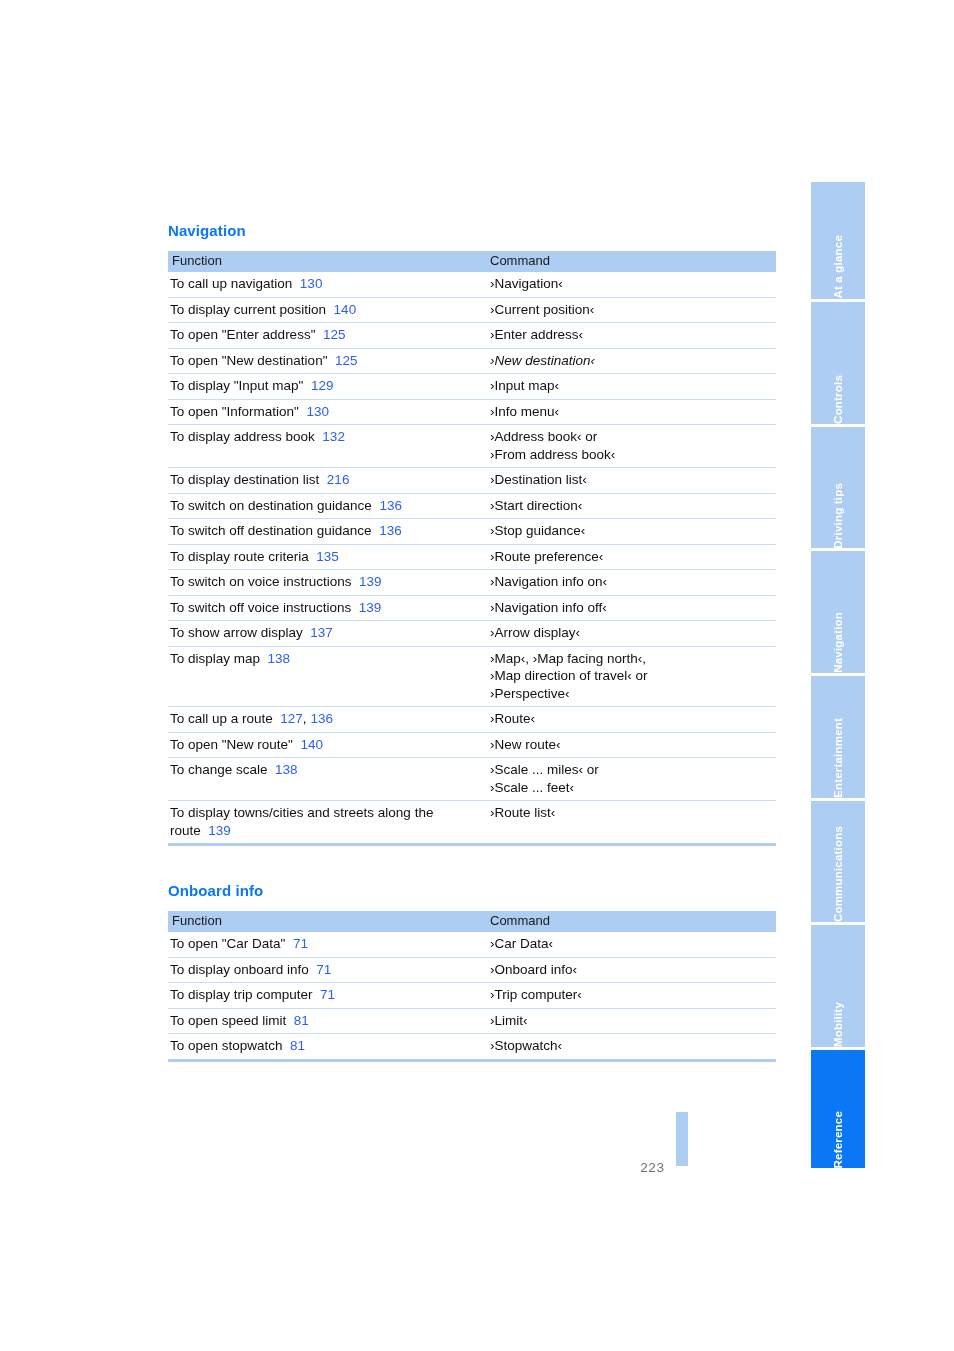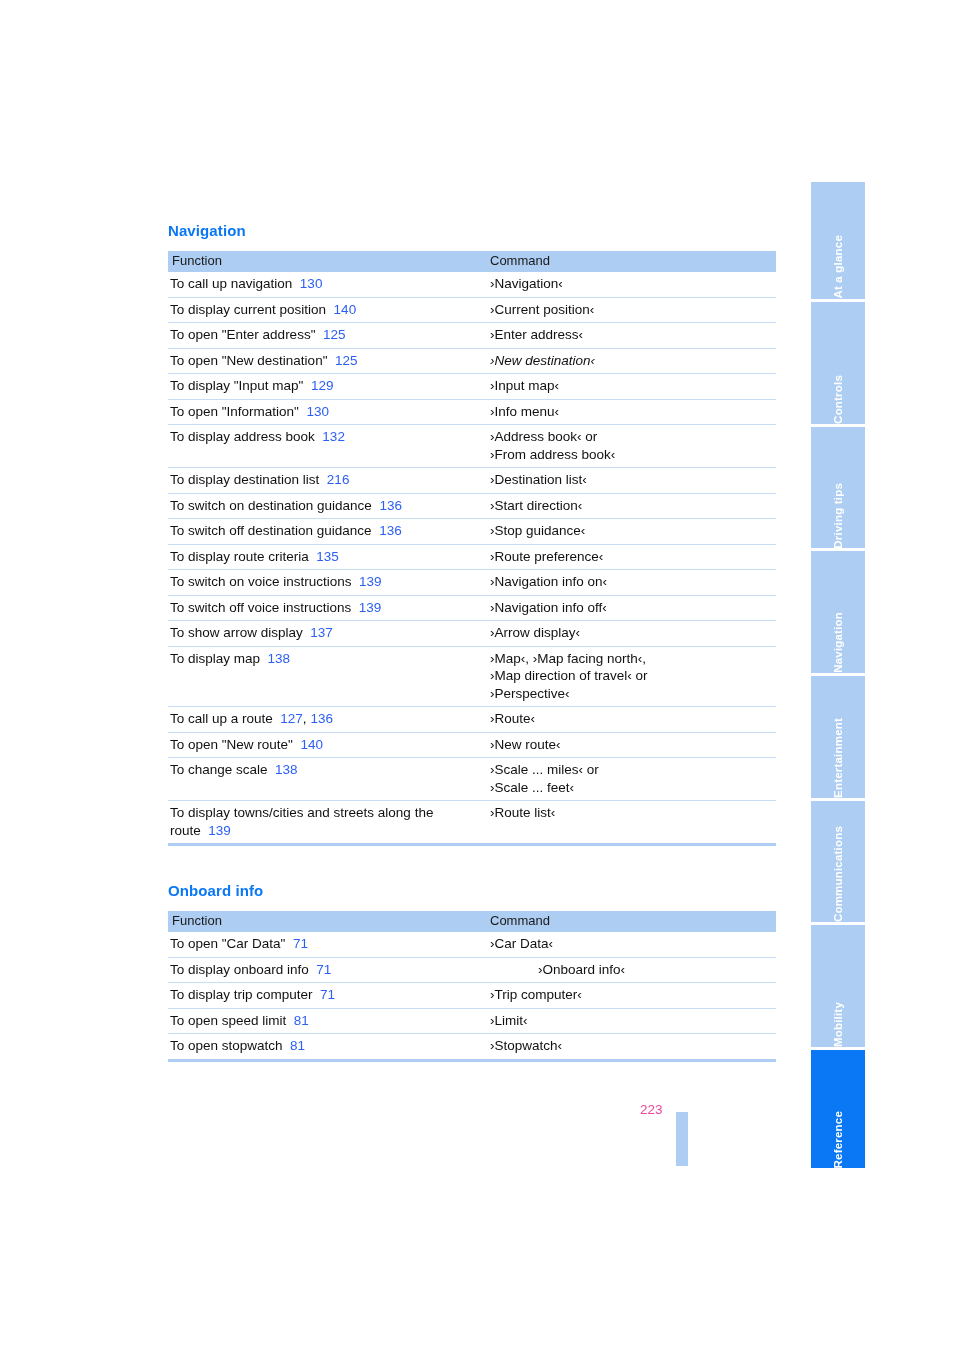"›Onboard info‹" span { margin-left: 48px -> none }
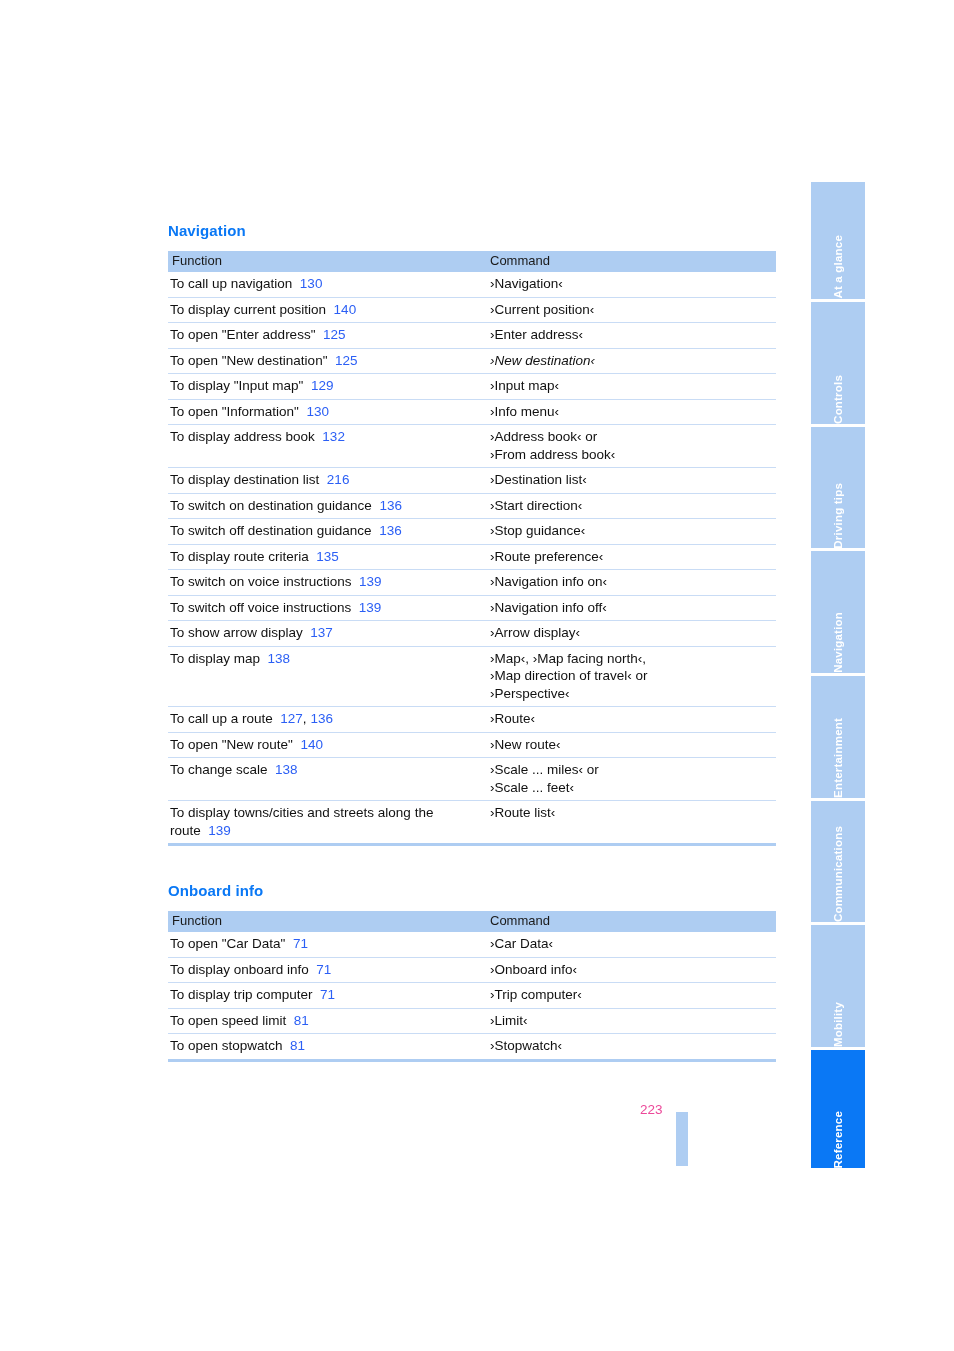"223" #page-number { color: #ec4899 -> #737373; font-family: Liberation Sans, sans-serif -> Liberation Mono, monospace; top: 1102px -> 1161px }
